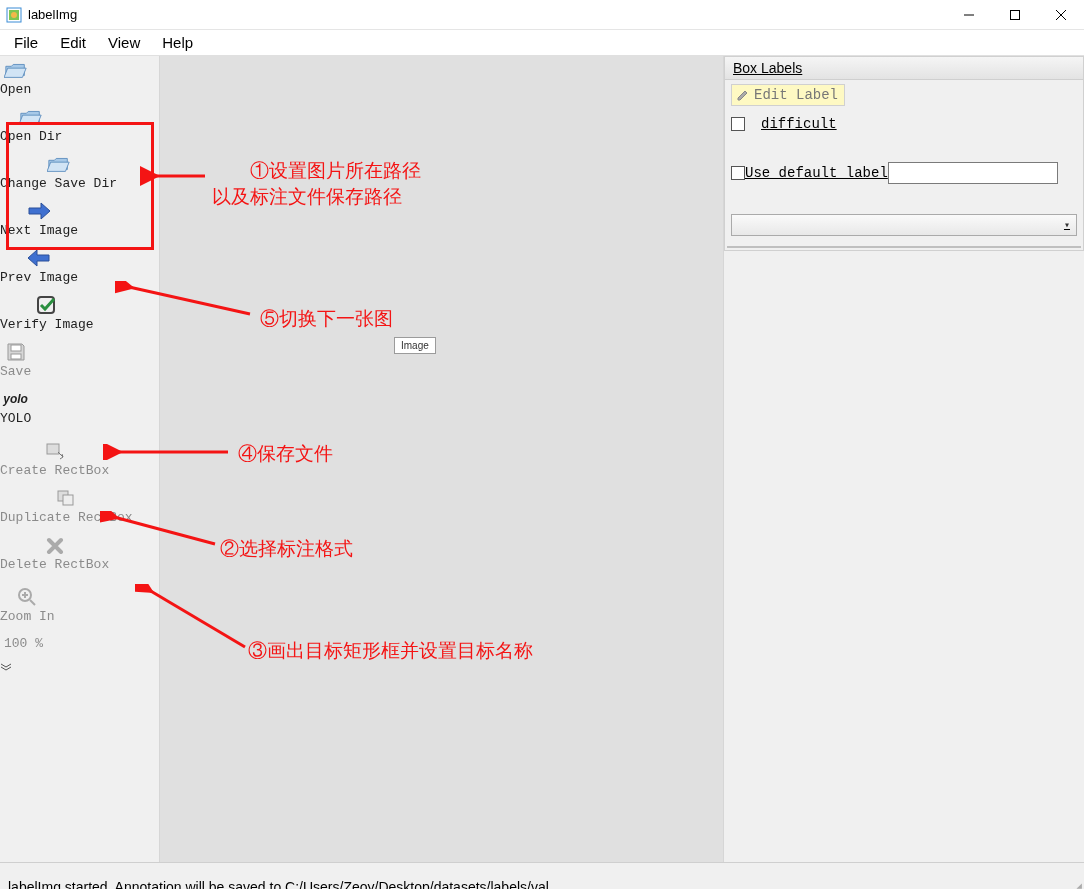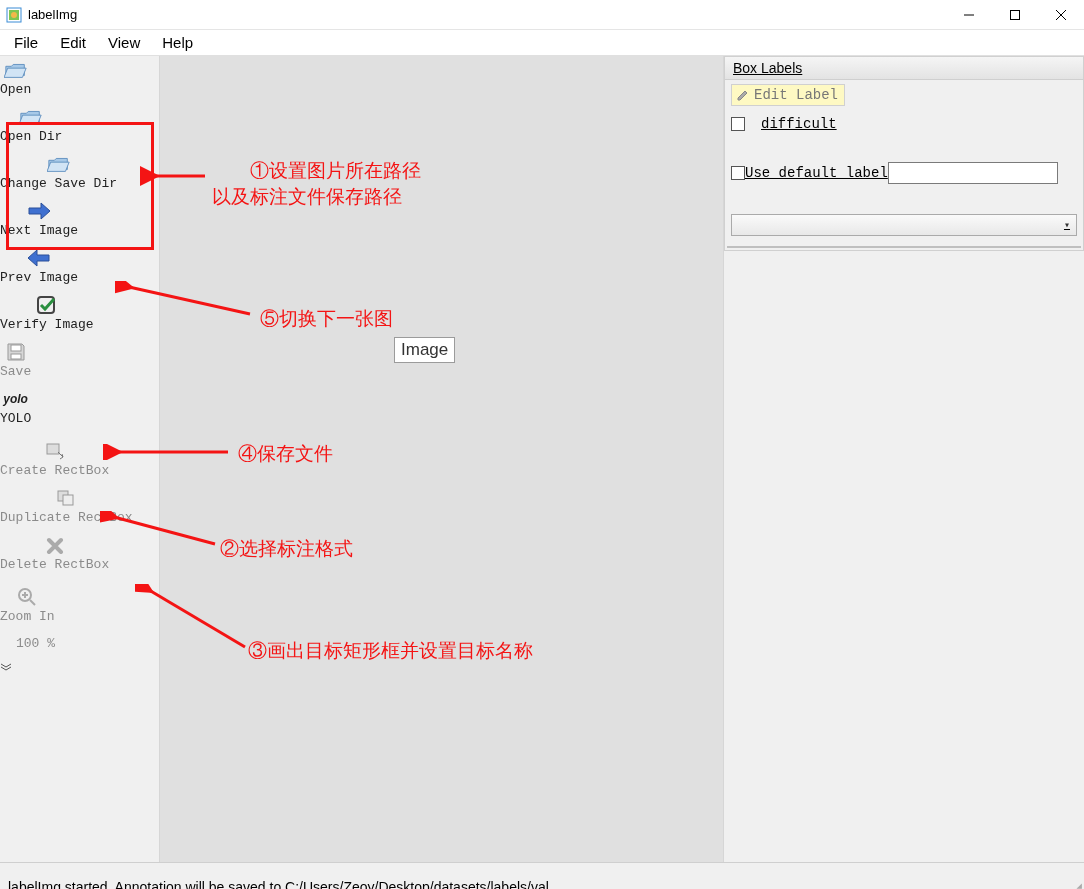"Image" .tooltip { font-size: 17px -> 10px }
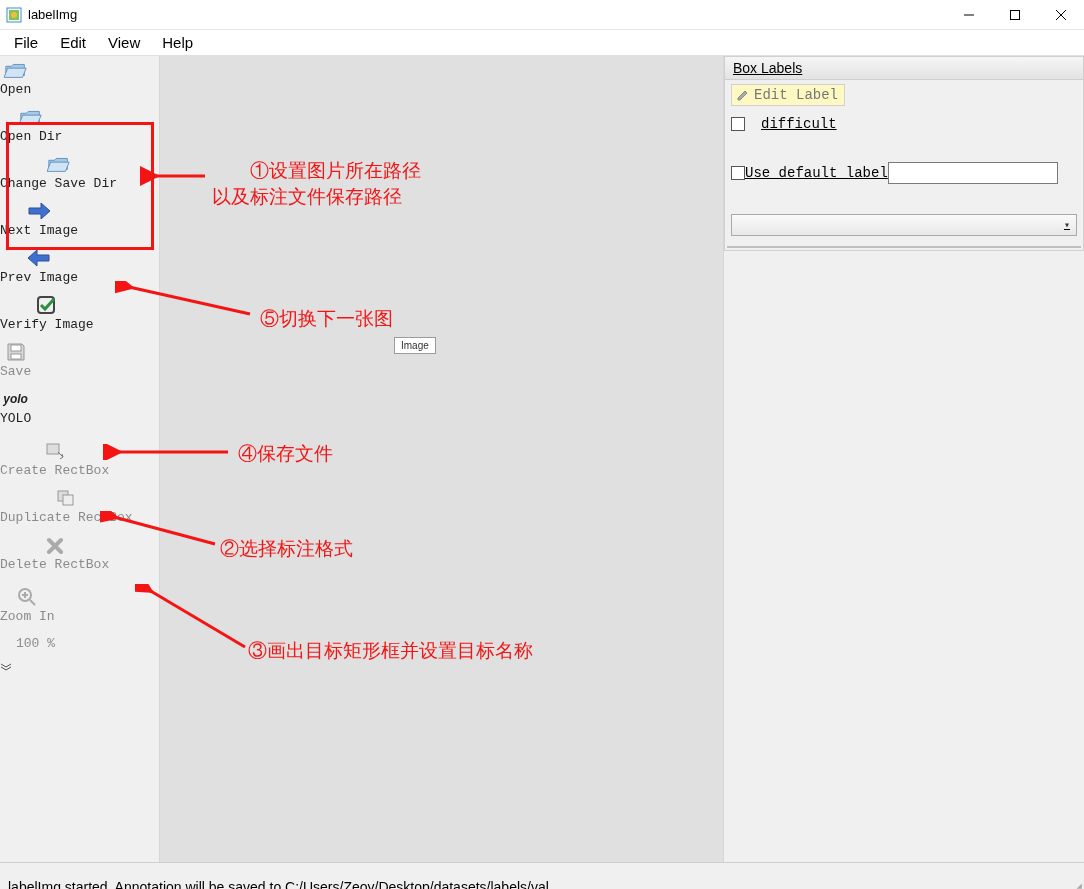"100 %" div.tool { padding: 6px 16px -> 6px 4px }
